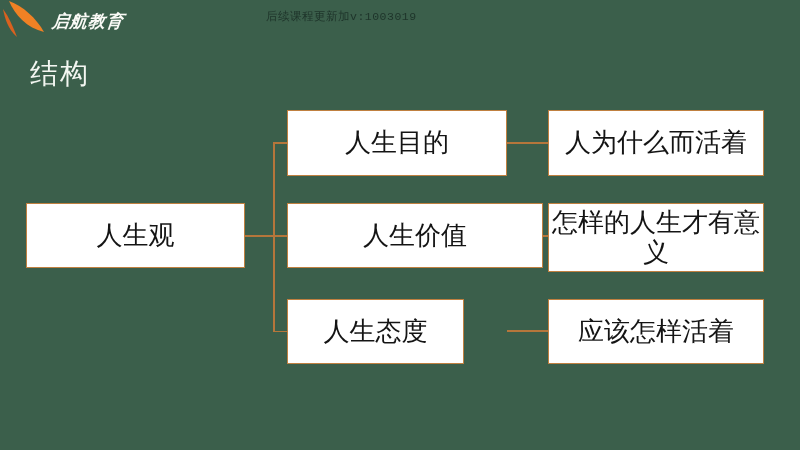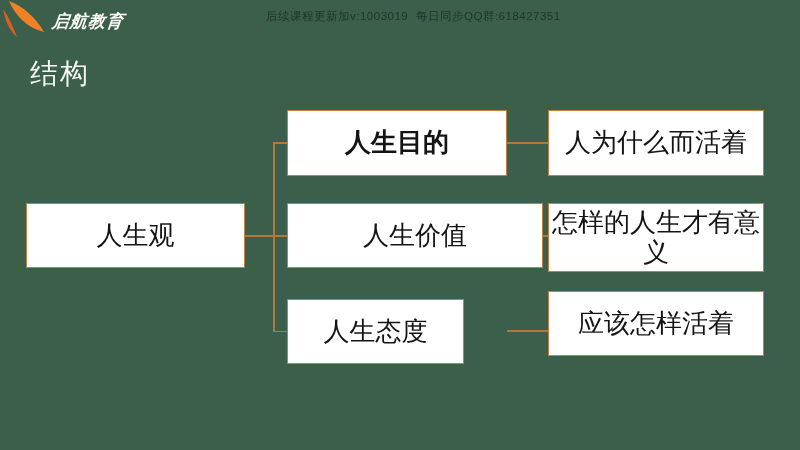"后续课程更新加v:1003019" .hnote { font-family: Liberation Sans, sans-serif -> Liberation Mono, monospace }
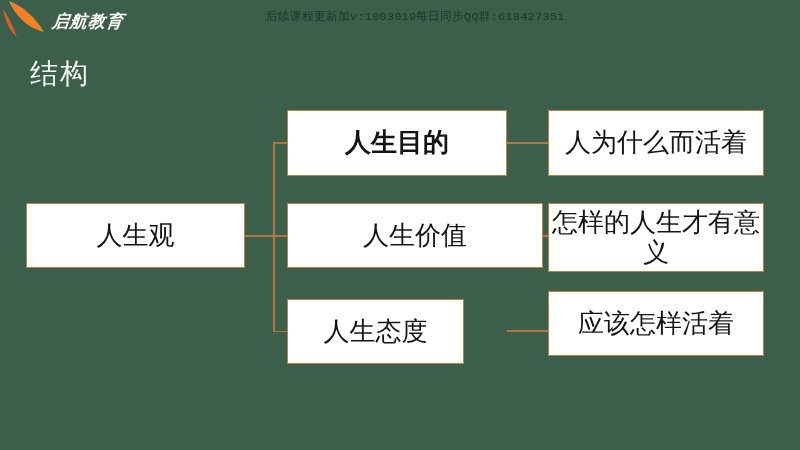"每日同步QQ群:618427351" span.hnote { html: <span>每日同步QQ群:618427351</span> -> none }
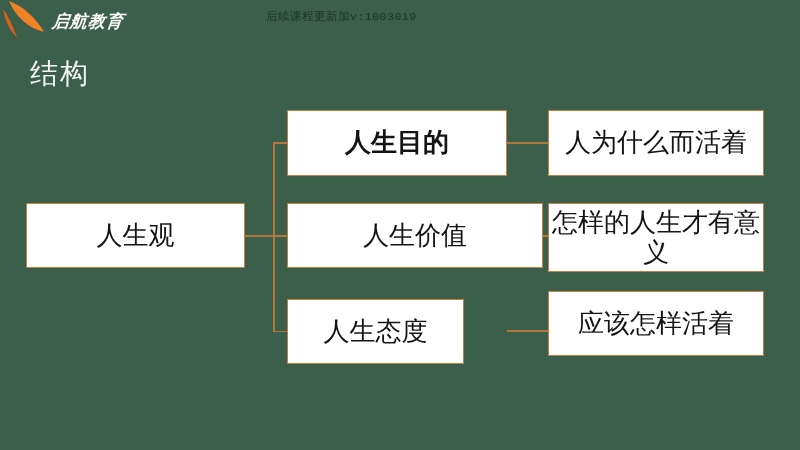"人生目的" .m1 { font-weight: bold -> none }
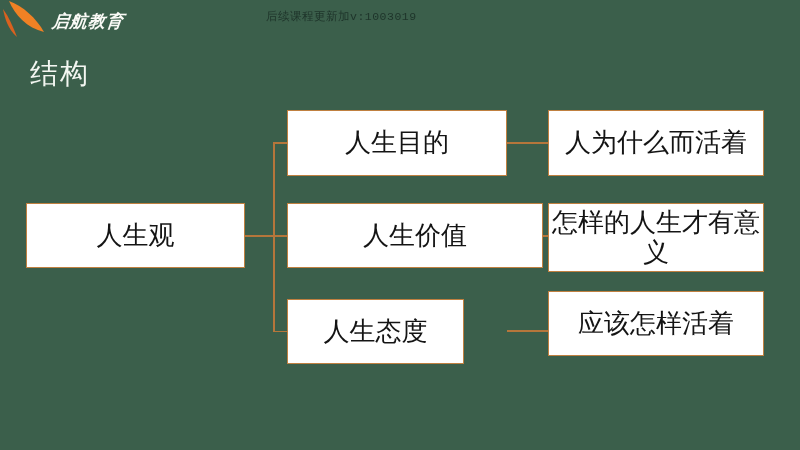"应该怎样活着" .r3 { top: 291px -> 299px }
